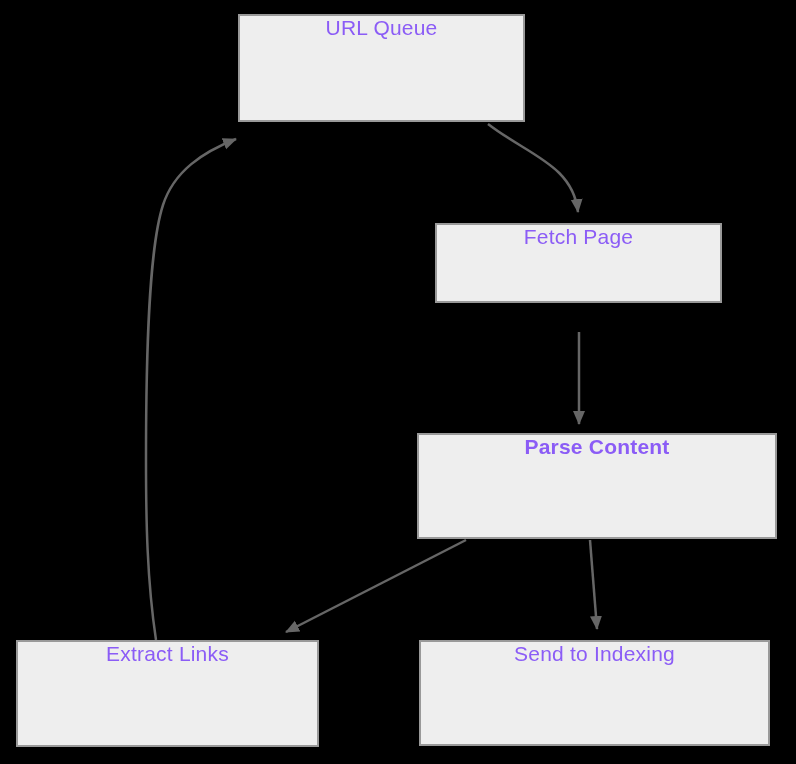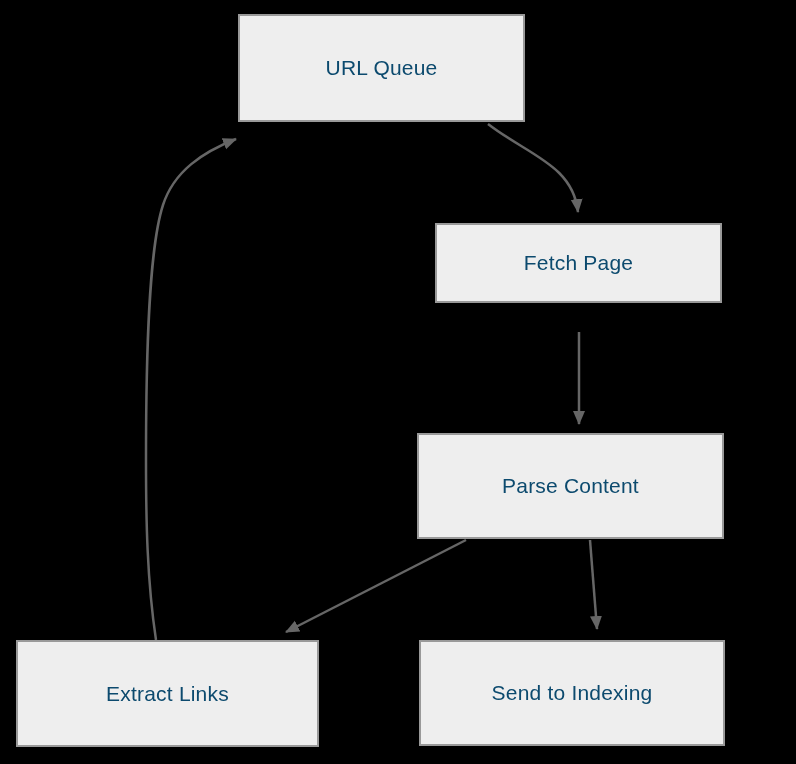"URL Queue" .node { align-items: center -> none; color: #0c4a6e -> #8b5cf6 }
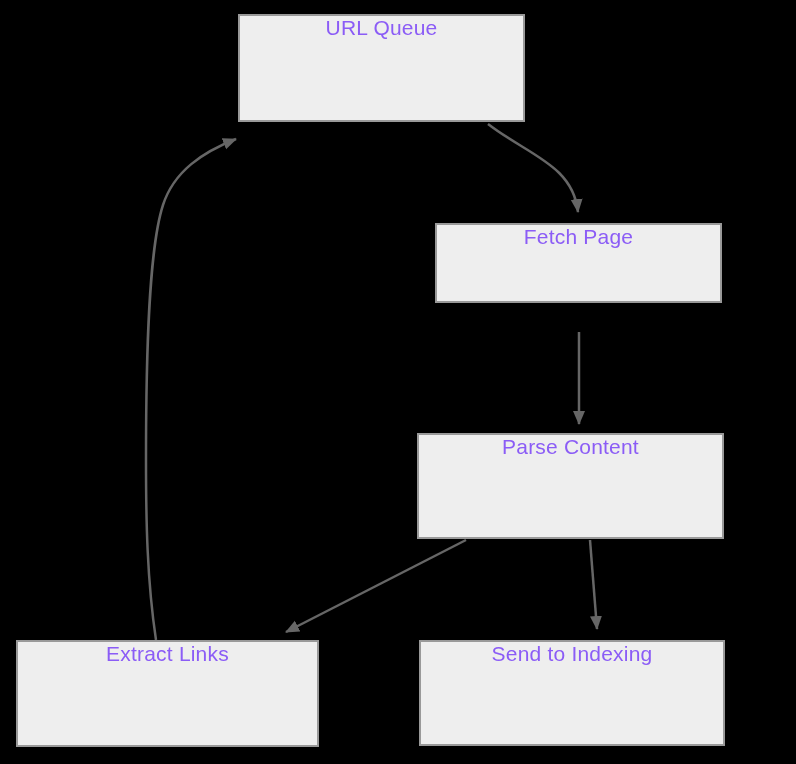"Parse Content" #node-parse-content { font-weight: none -> bold; width: 307px -> 360px }
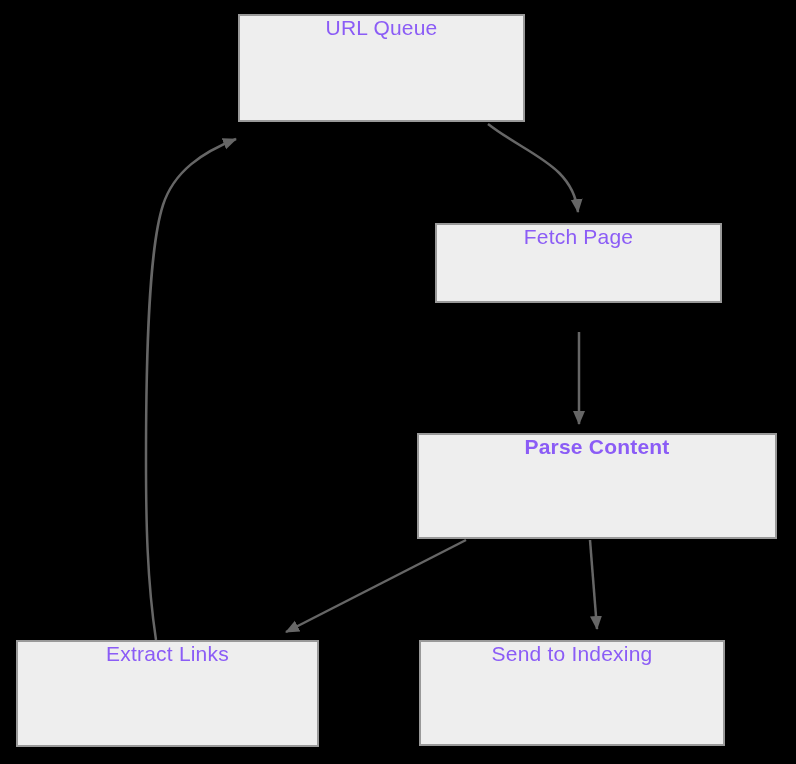"Send to Indexing" #node-send-to-indexing { width: 306px -> 351px }
